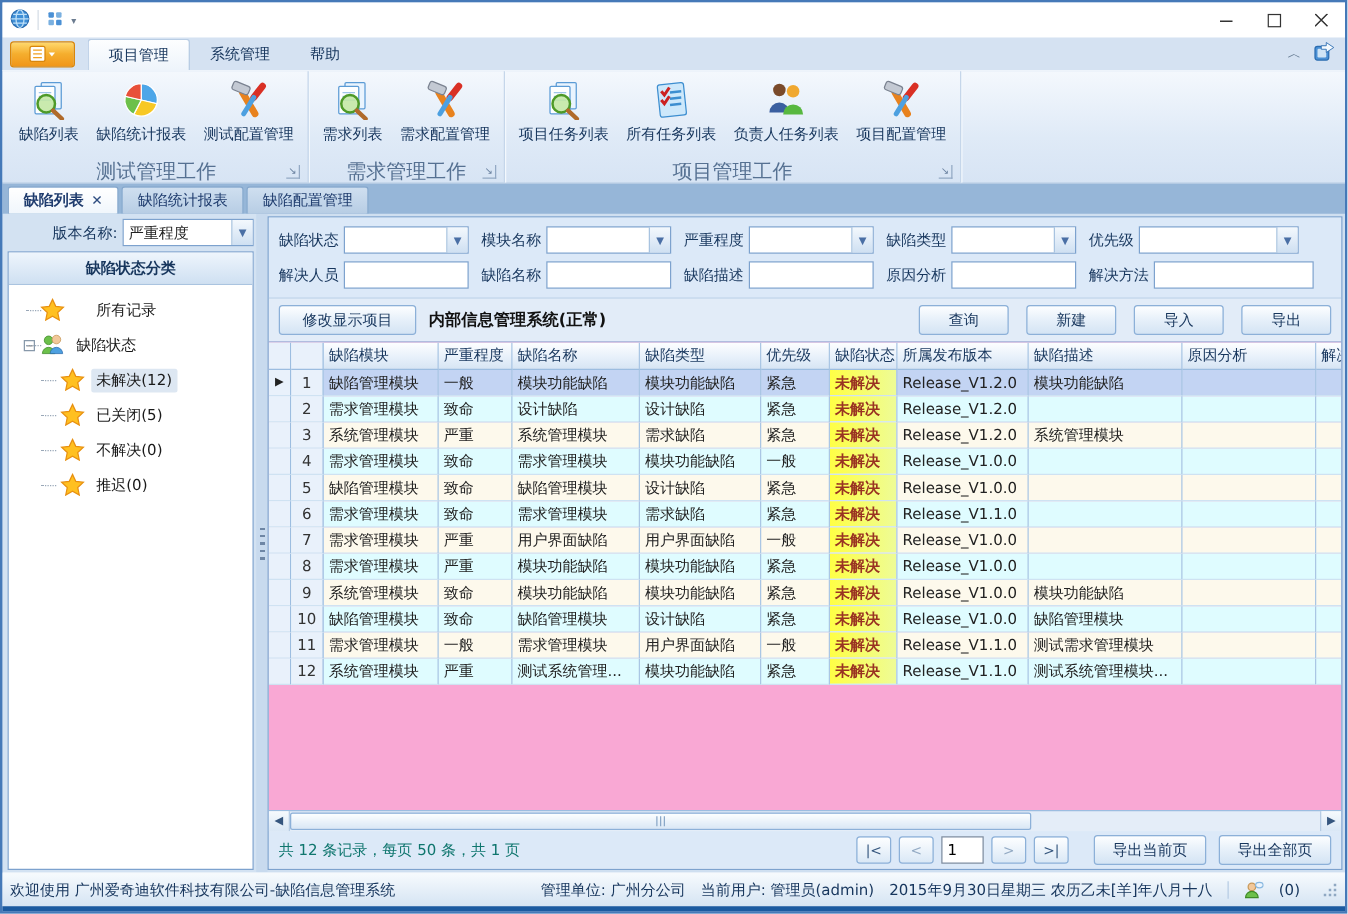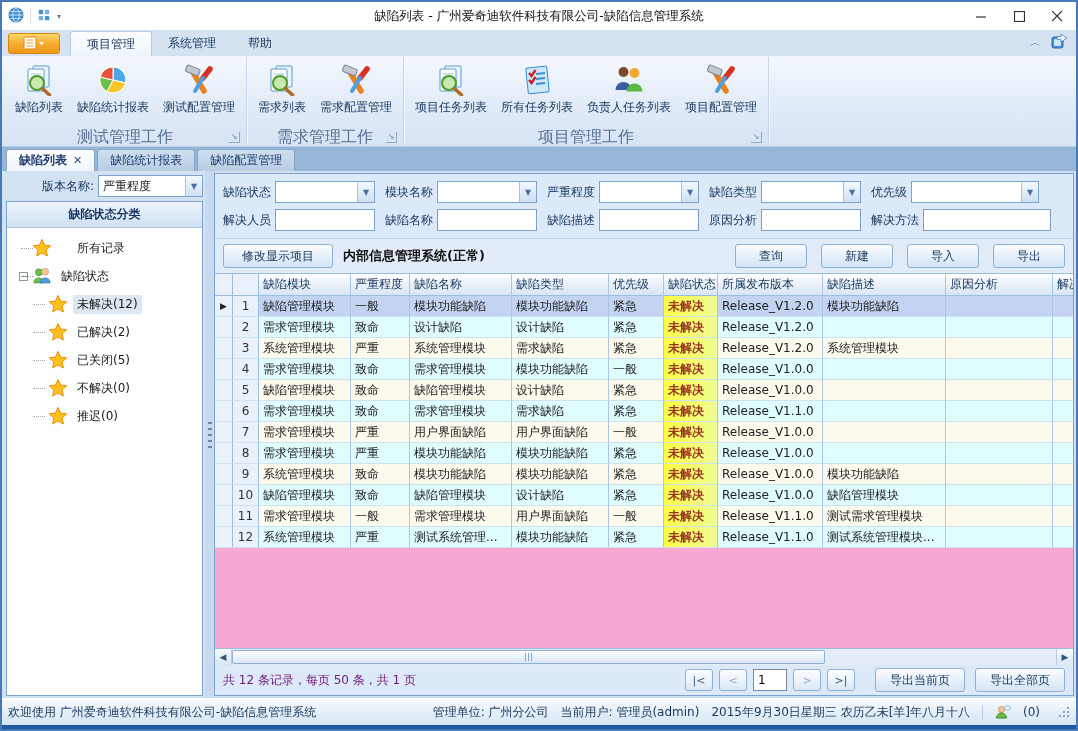"缺陷列表 - 广州爱奇迪软件科技有限公司-缺陷信息管理系统" div.tb-title { html: <div>缺陷列表 - 广州爱奇迪软件科技有限公司-缺陷信息管理系统</div> -> none }
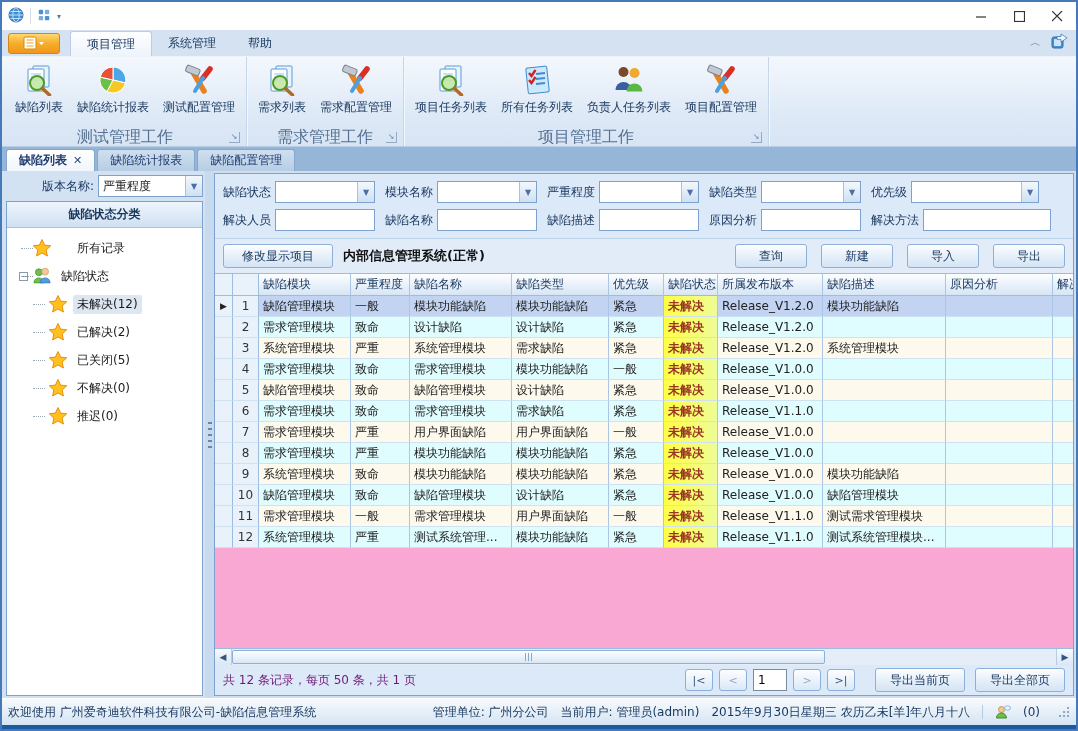"已解决(2)" div.tree-item { html: <div> <span></span> <span> <svg> <path></path> </svg> </span> <span>已解决(2)</span> </div> -> none }
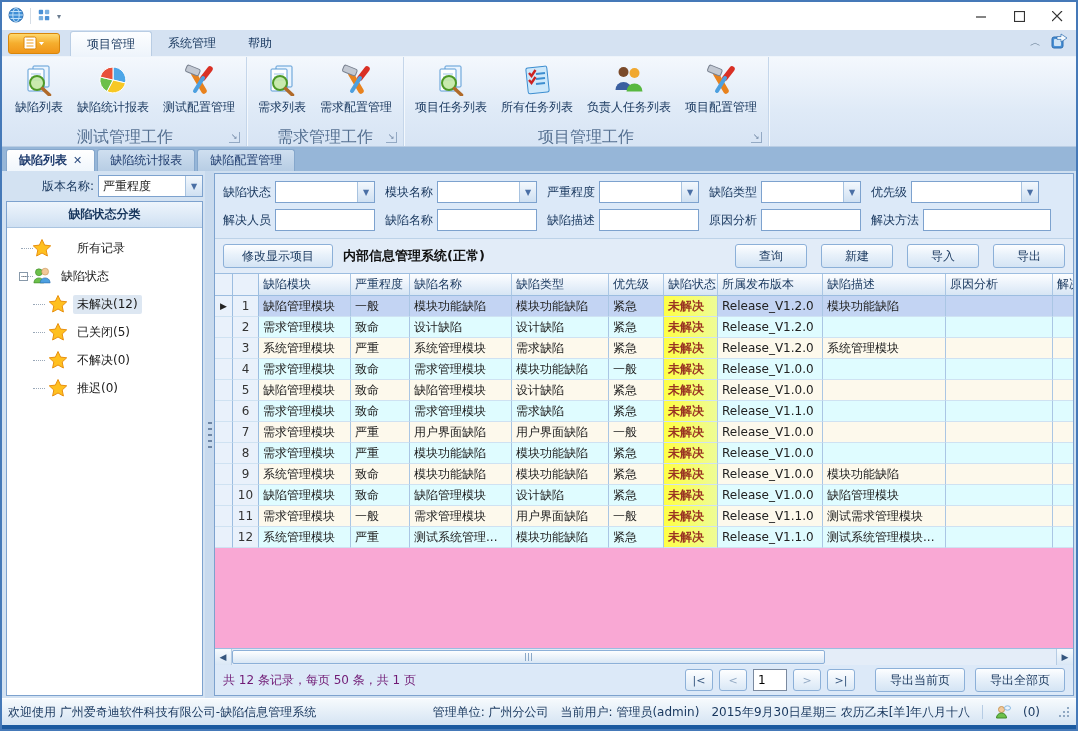"共 12 条记录，每页 50 条，共" .pg-summary { color: #701a75 -> #0f766e }
